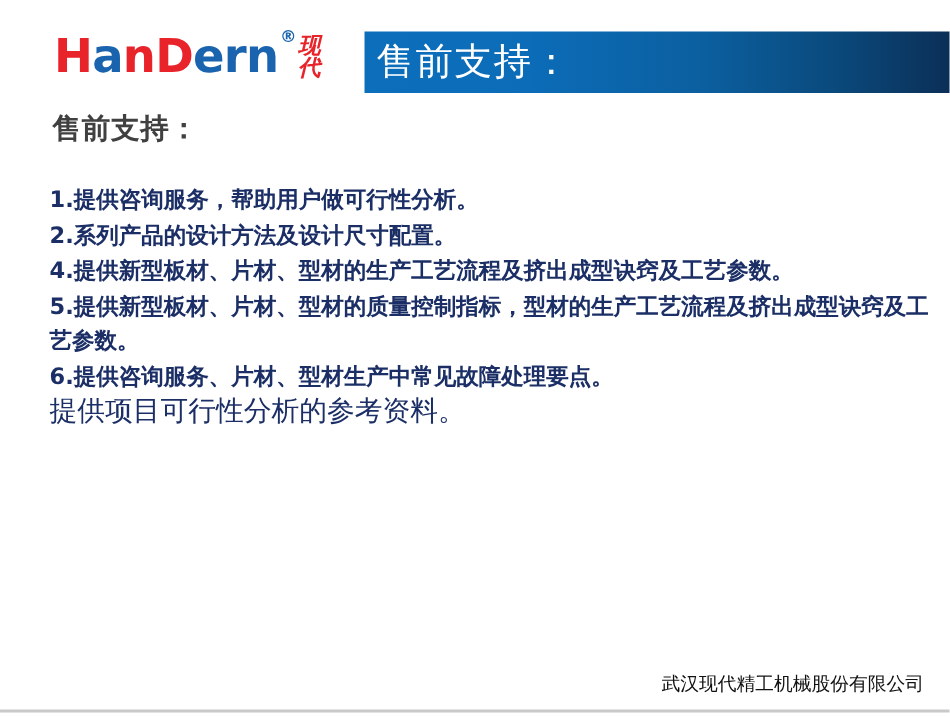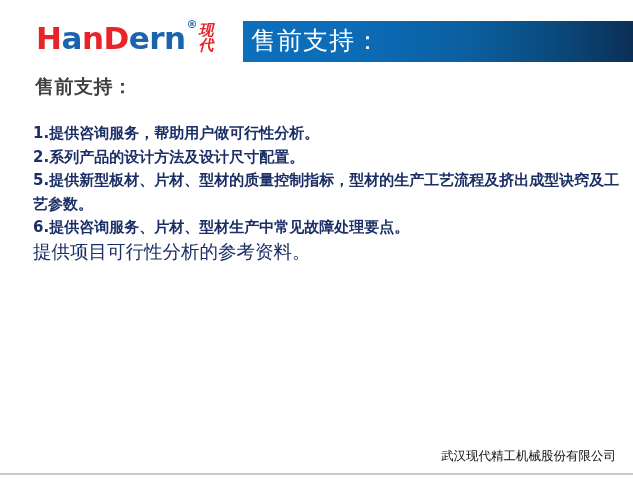"4.提供新型板材、片材、型材的生产工艺流程及挤出成型诀窍及工艺参数。" li { html: none -> <li><span>4.</span><span>提供新型板材、片材、型材的生产工艺流程及挤出成型诀窍及工艺参数。</span></li> }
